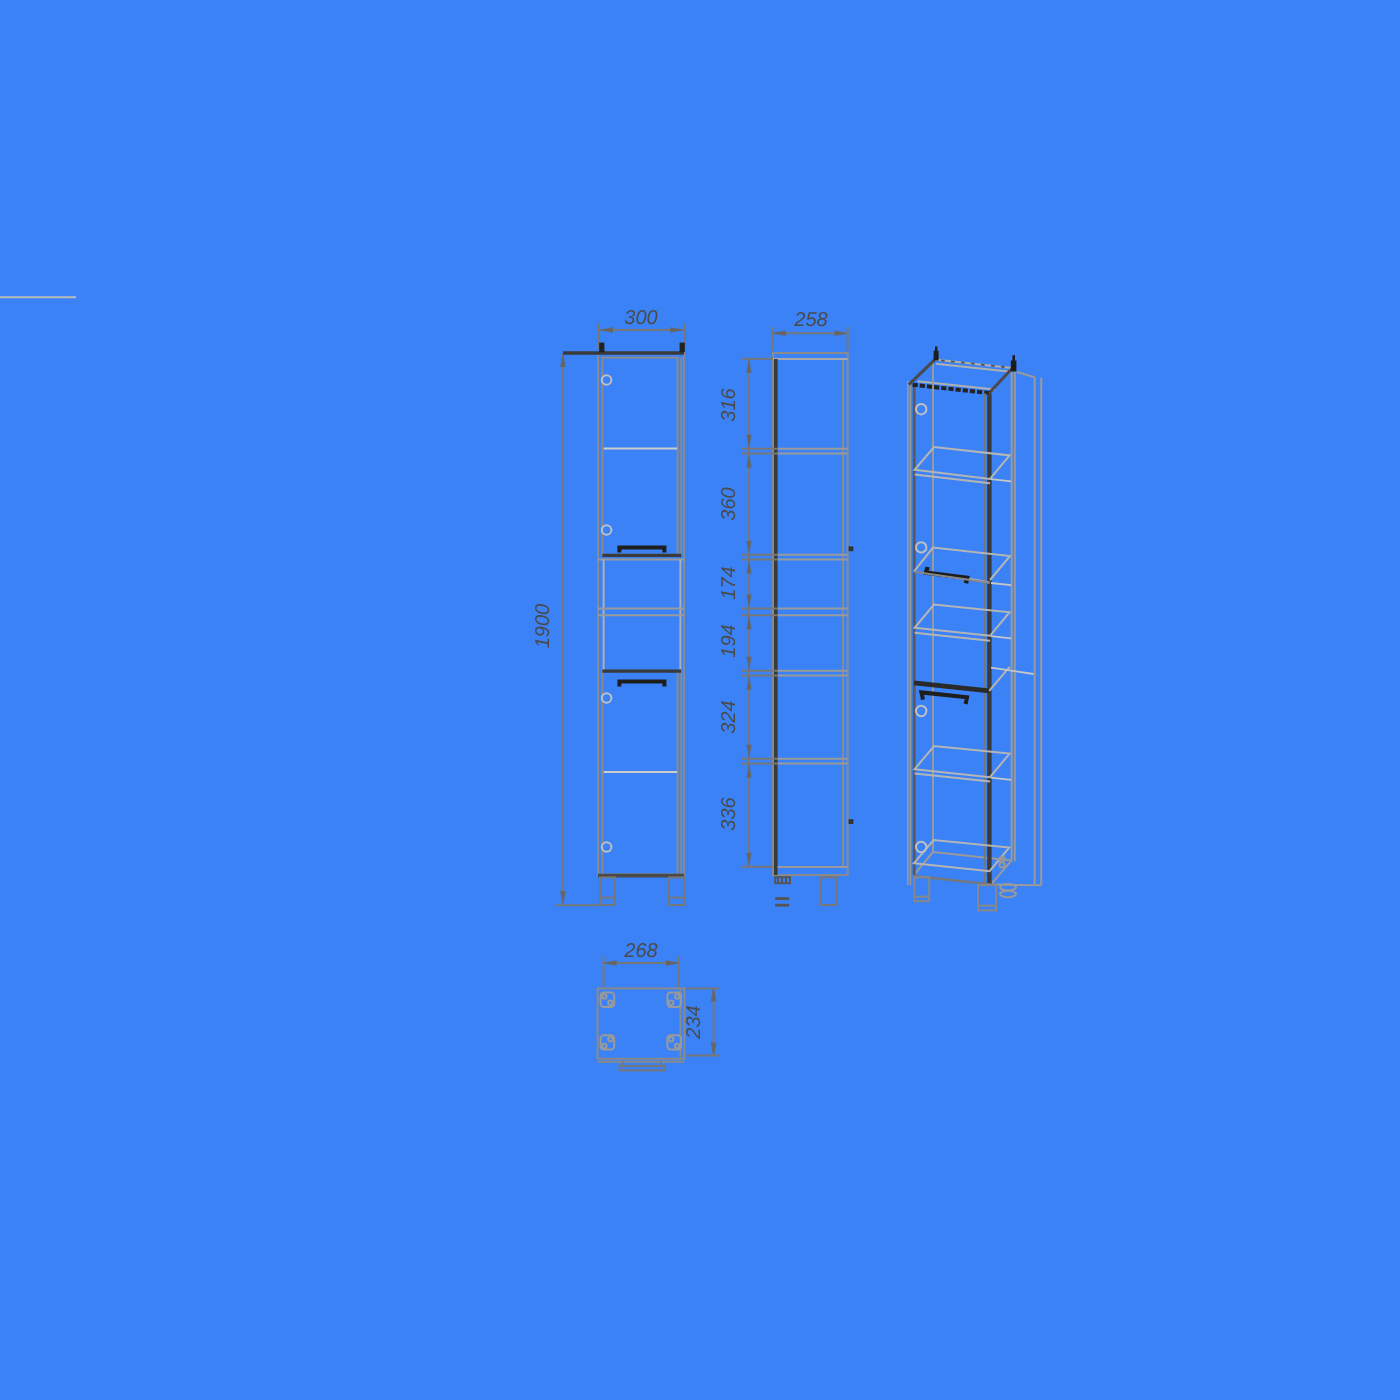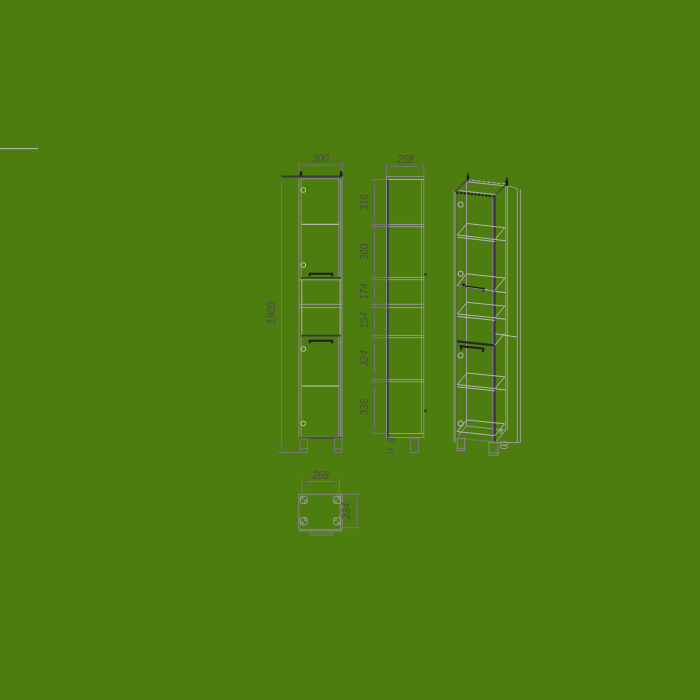"300" .wrap { background: #4d7c0f -> #3b82f6 }
